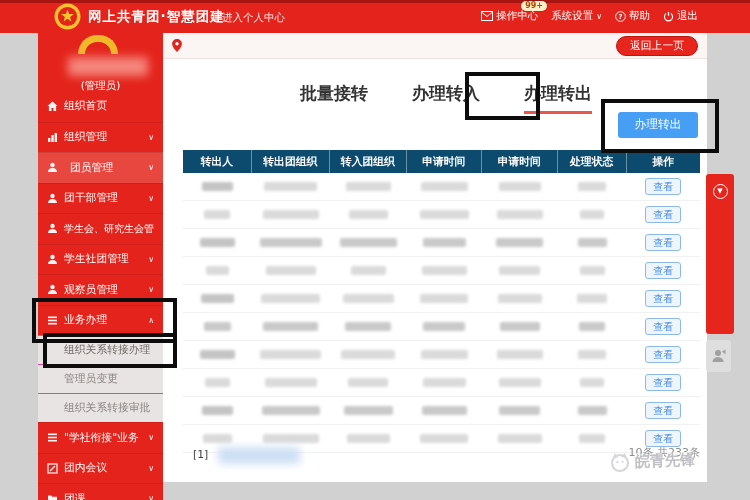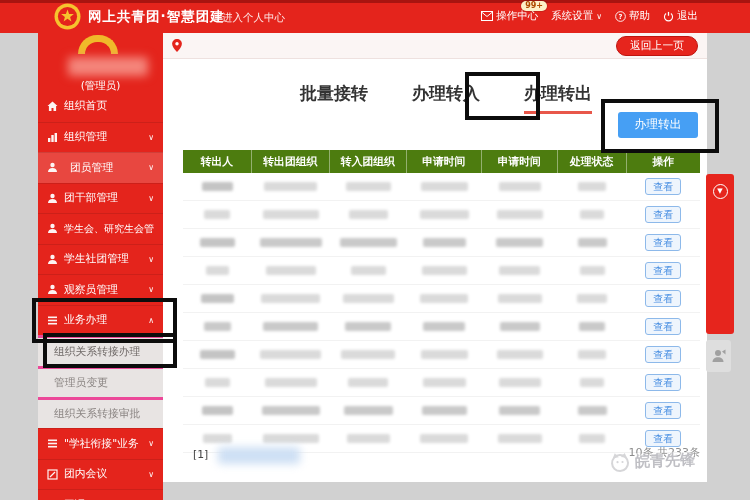"转出人" .thead { background: #4d7c0f -> #0c4a6e }
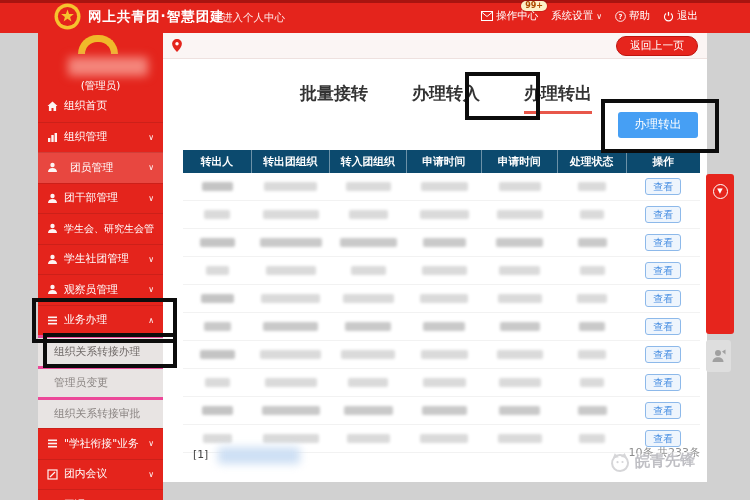"组织关系转接办理" .submenu-item { border-top: 3px solid #ec4899 -> 1px solid #ec4899; padding-left: 16px -> 26px }
